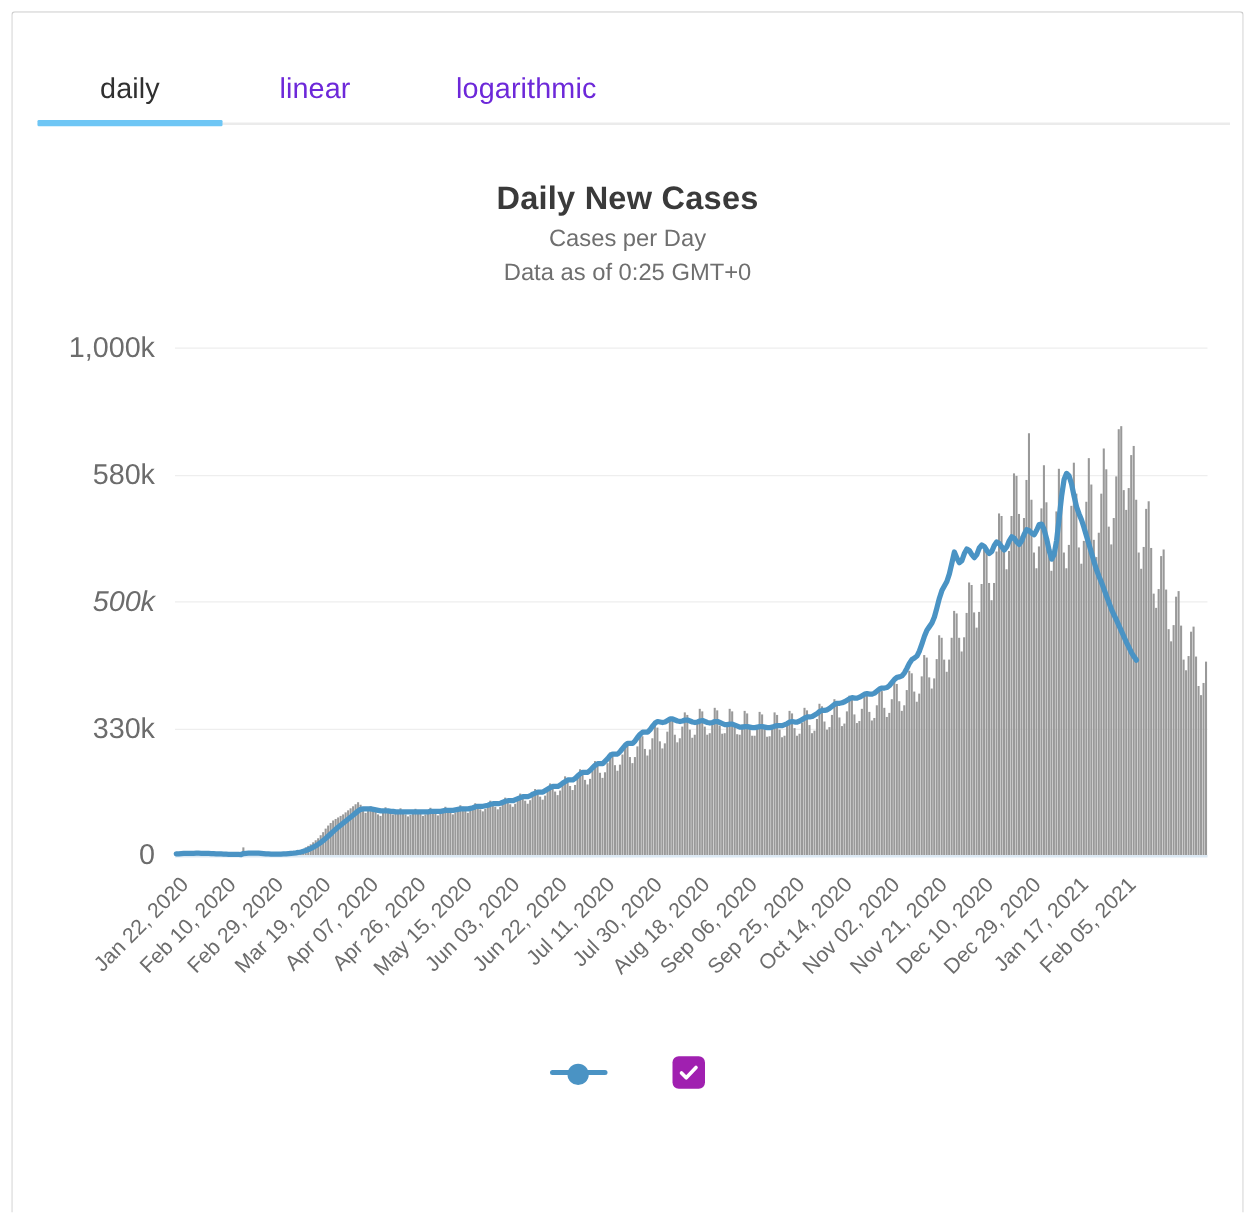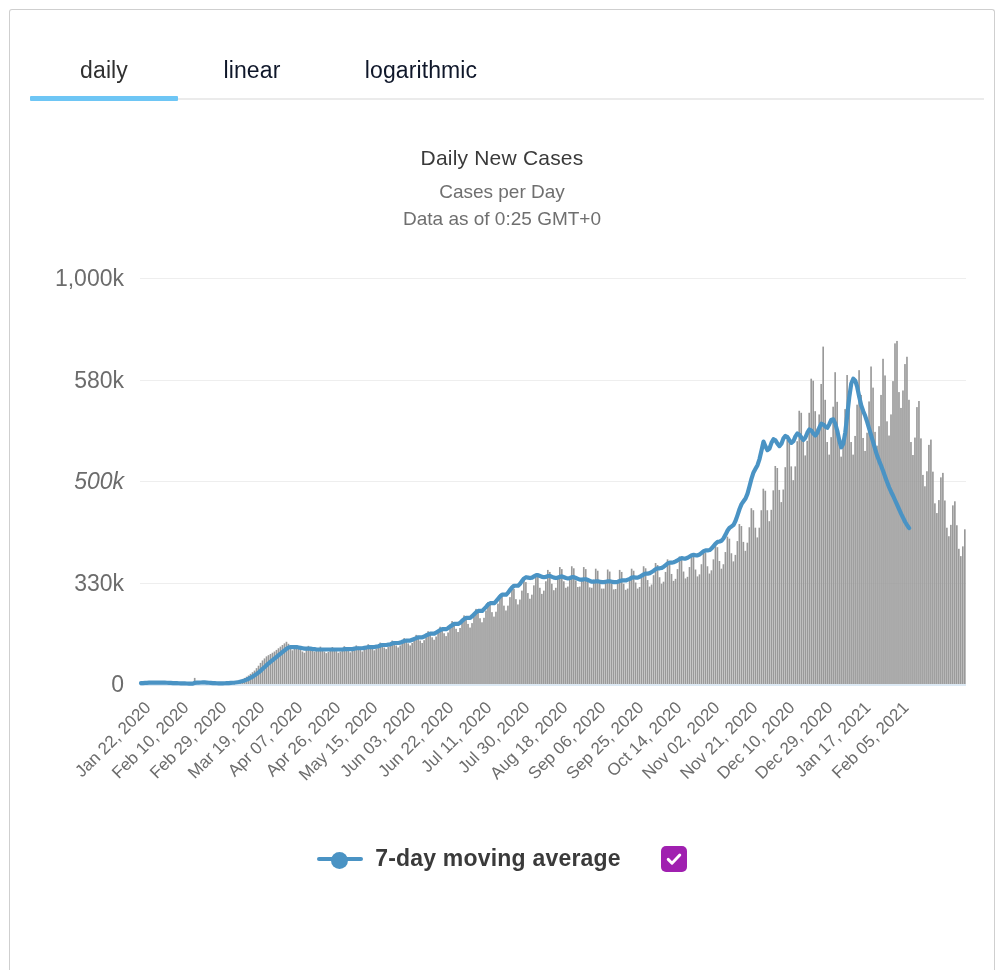"linear" .tab { color: #0f172a -> #6d28d9 }
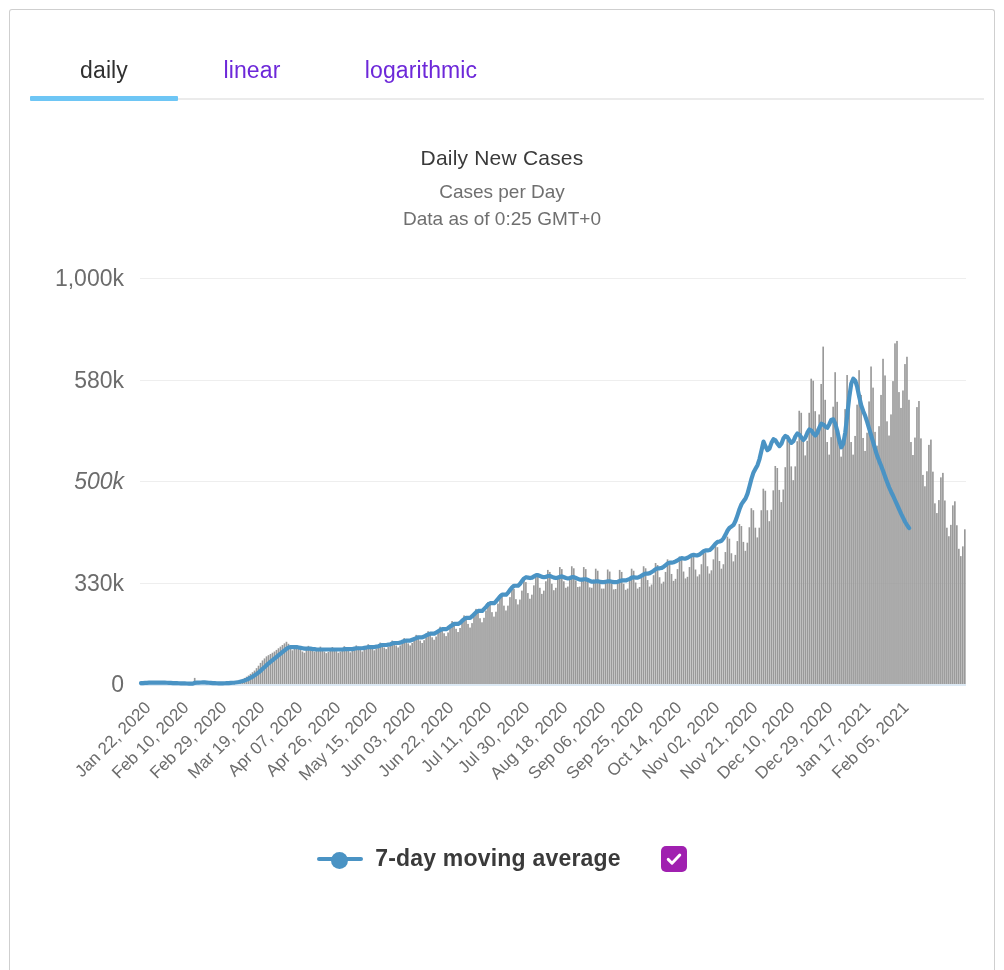"Daily New Cases" .chart-title { font-size: 21px -> 26px; font-weight: normal -> bold }
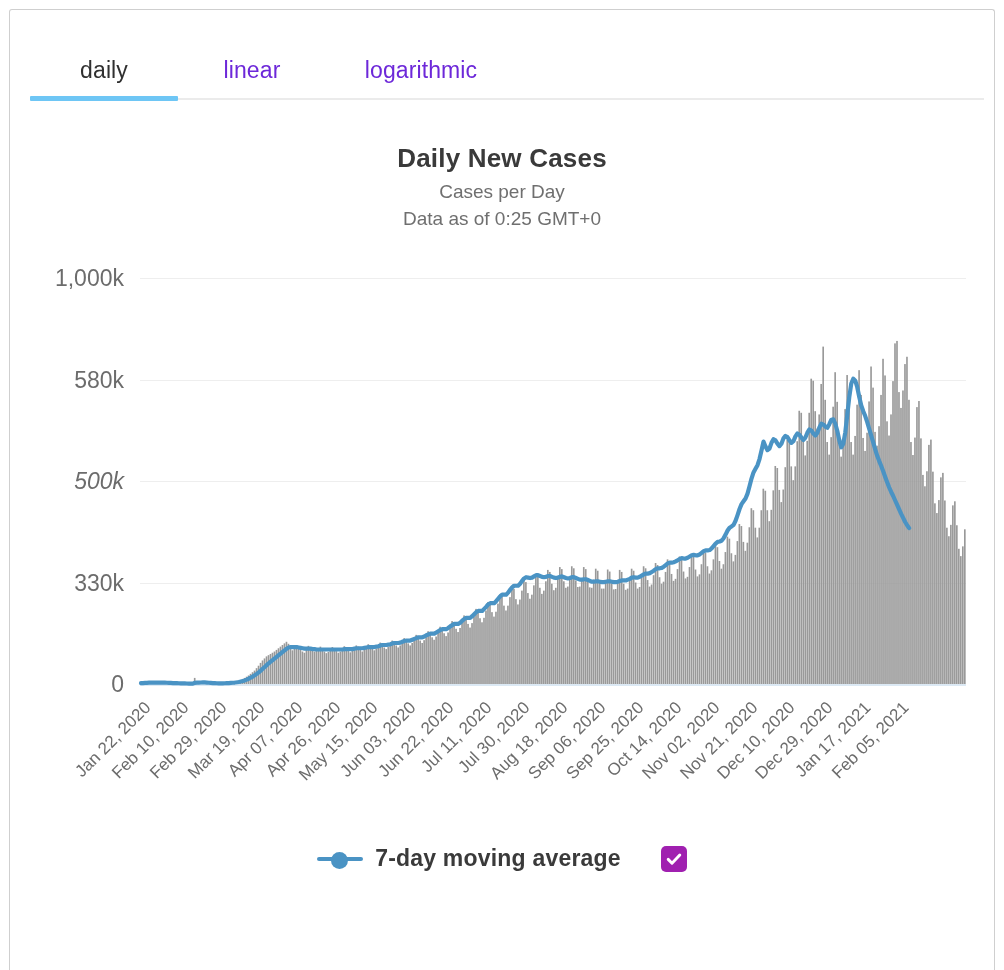"7-day moving average" div.legend-label { html: <div>7-day moving average</div> -> none }
